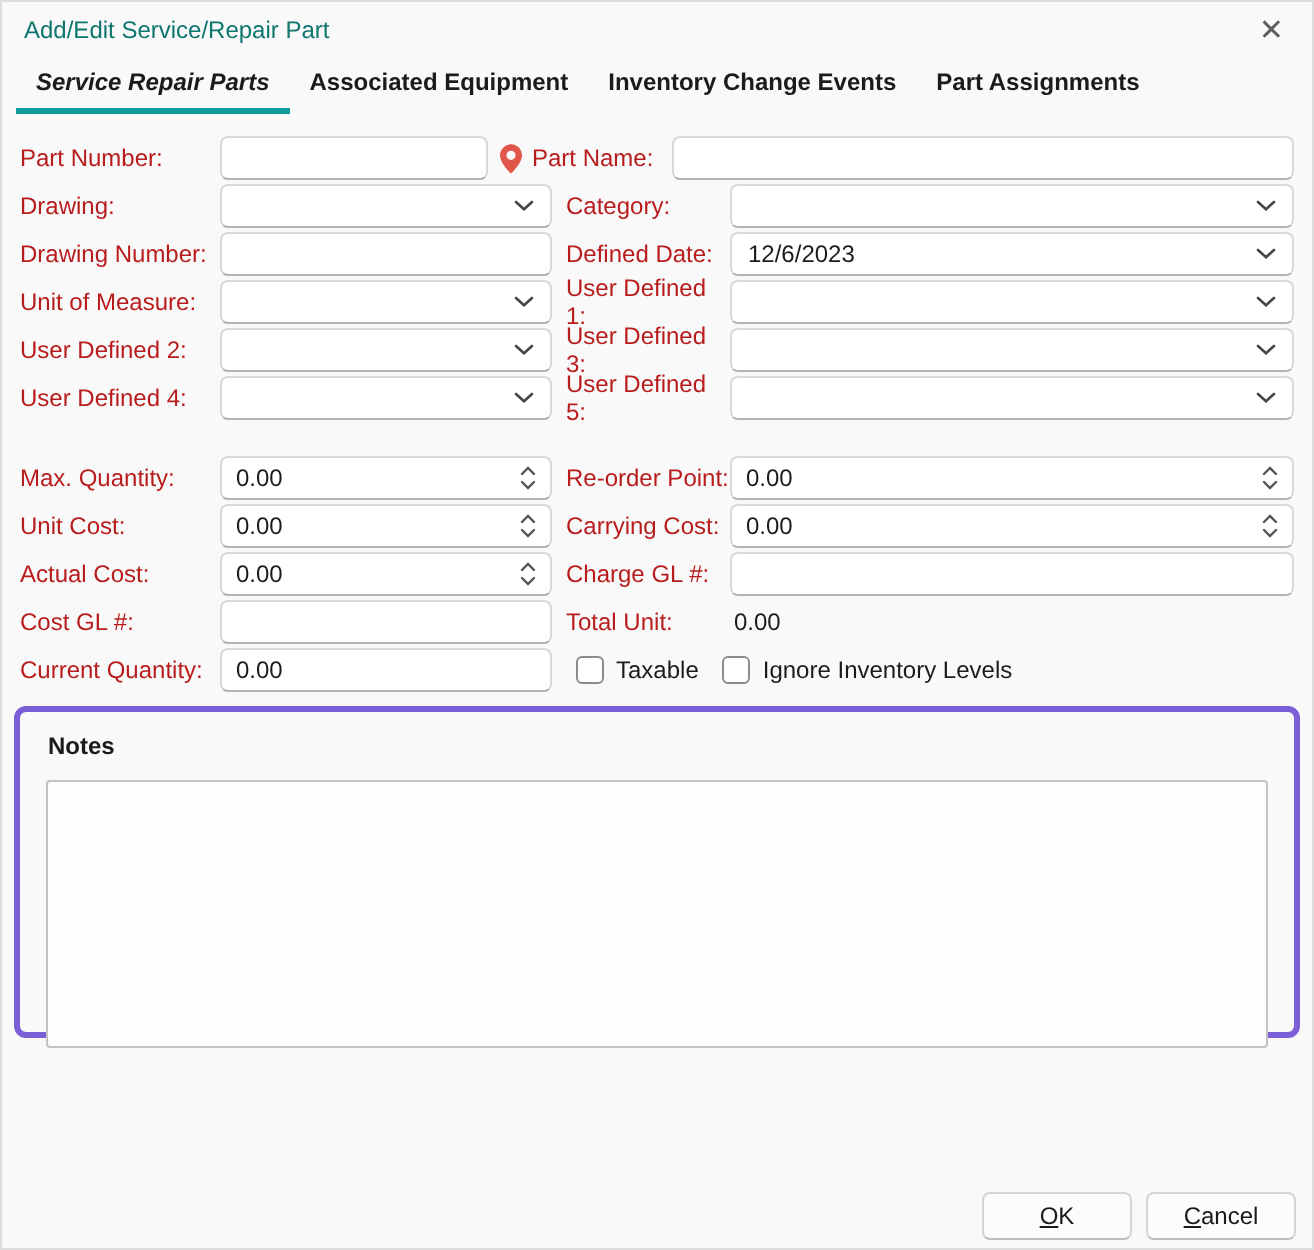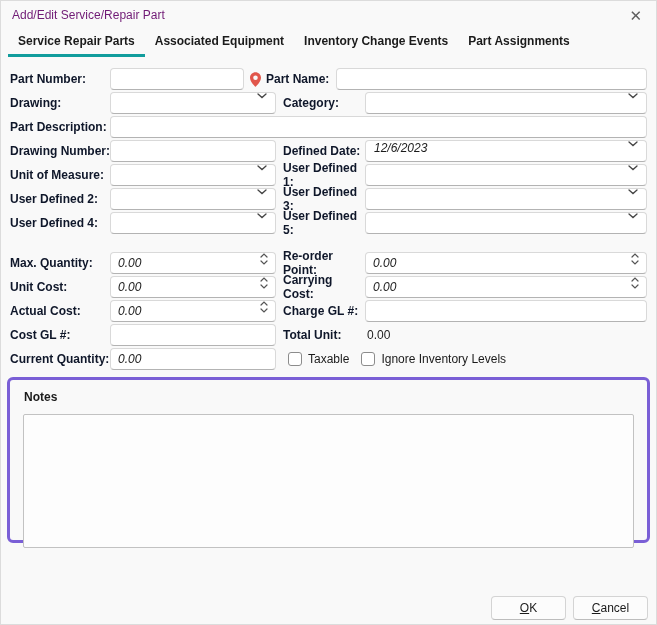"Add/Edit Service/Repair Part" .title { color: #701a75 -> #0f766e }
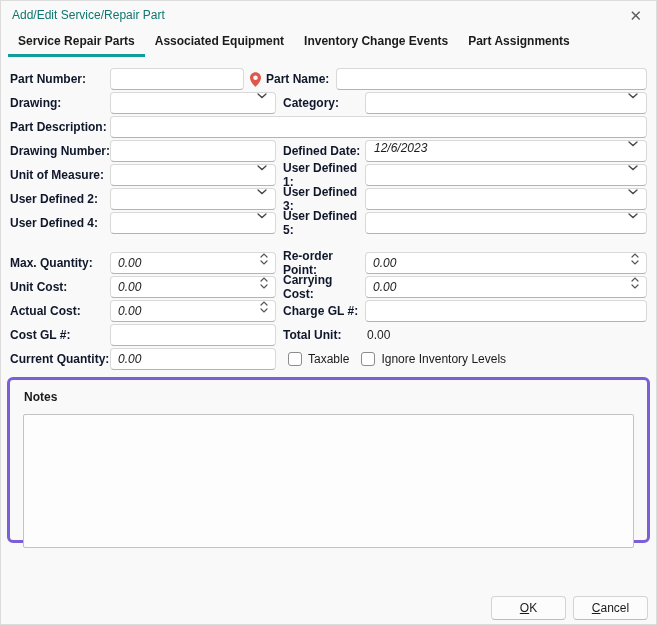"Service Repair Parts" .tab.active { font-style: none -> italic }
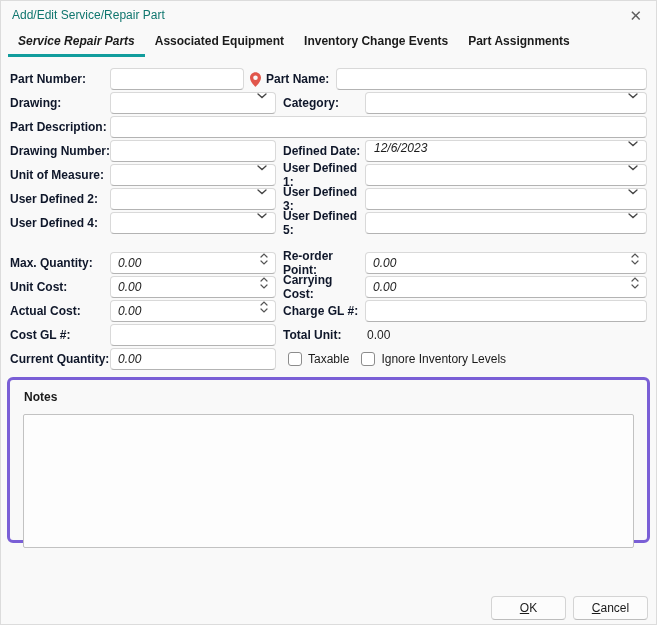"Part Number:" .lbl { color: #0f172a -> #b91c1c; font-weight: bold -> none }
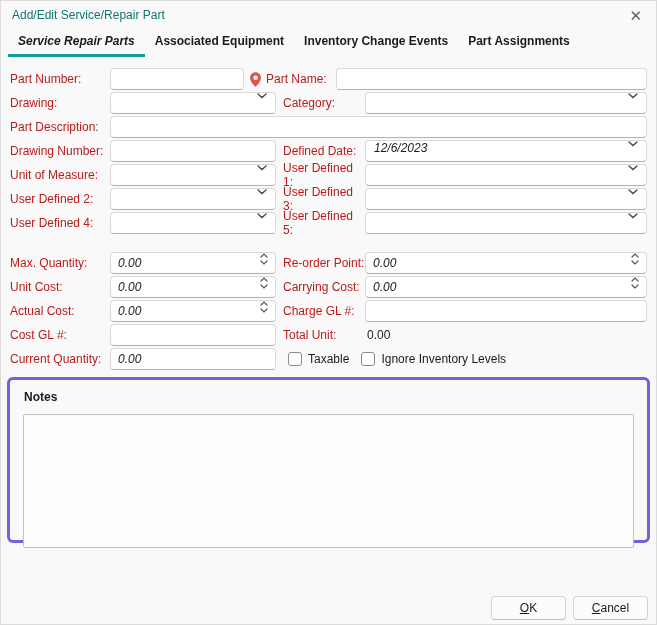"Part Description:" div.row { html: <div> <span>Part Description:</span> <div> <input> </div> </div> -> none }
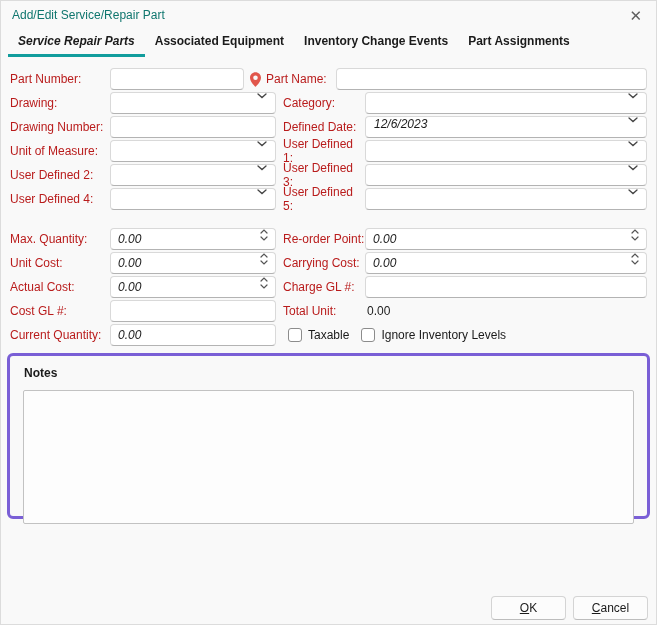"12/6/2023" .tb,.combo,.spin { align-items: flex-start -> center; font-style: italic -> none }
